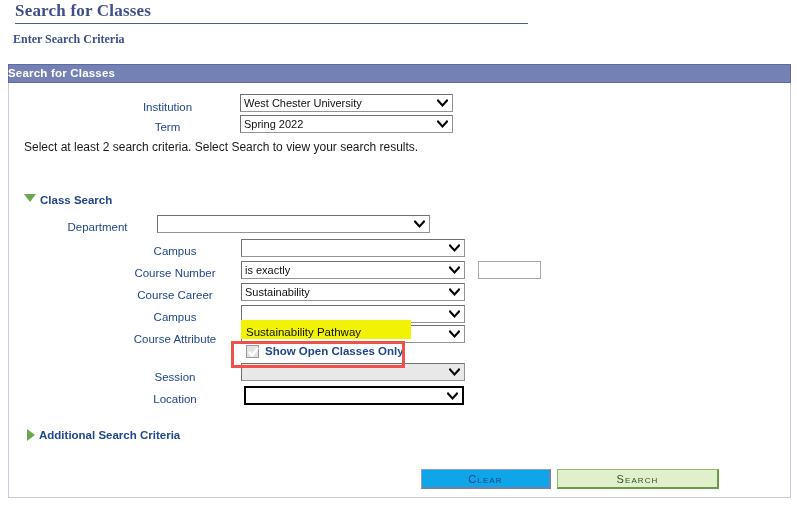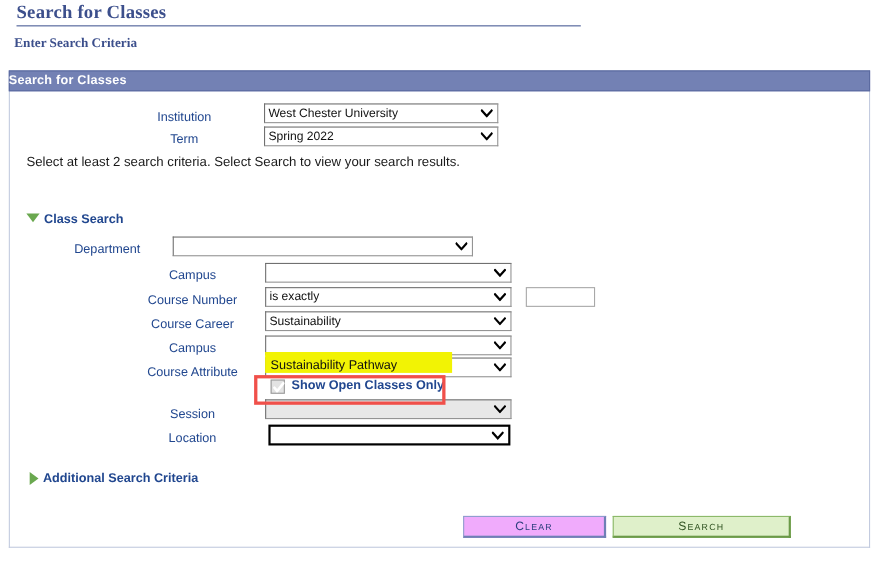"Clear" .btn-clear { background: #f0abfc -> #0ea5e9 }
